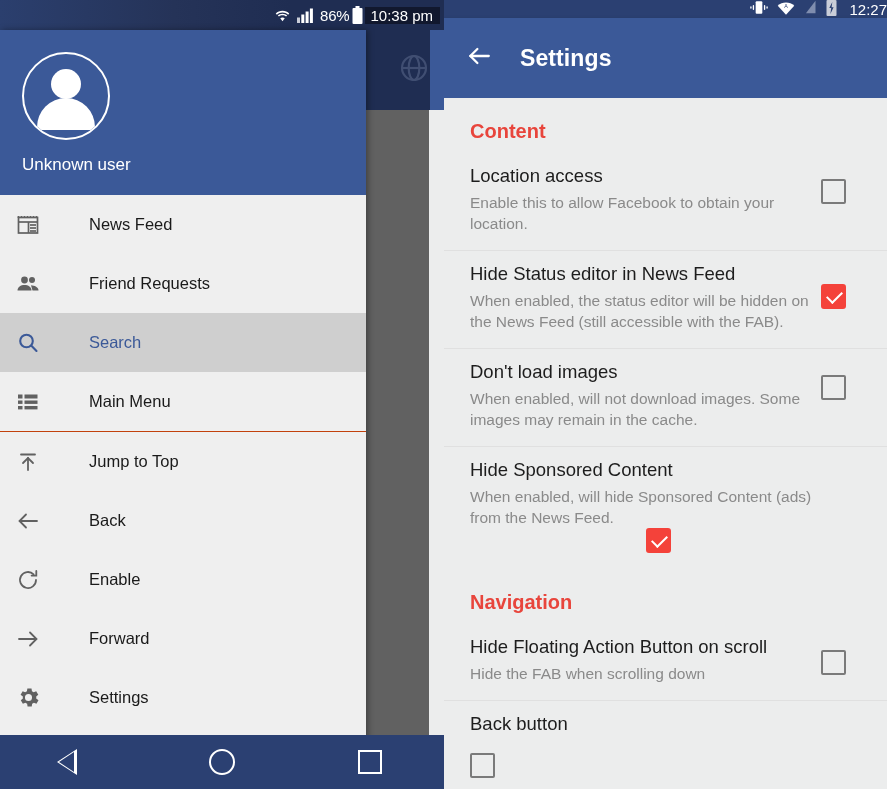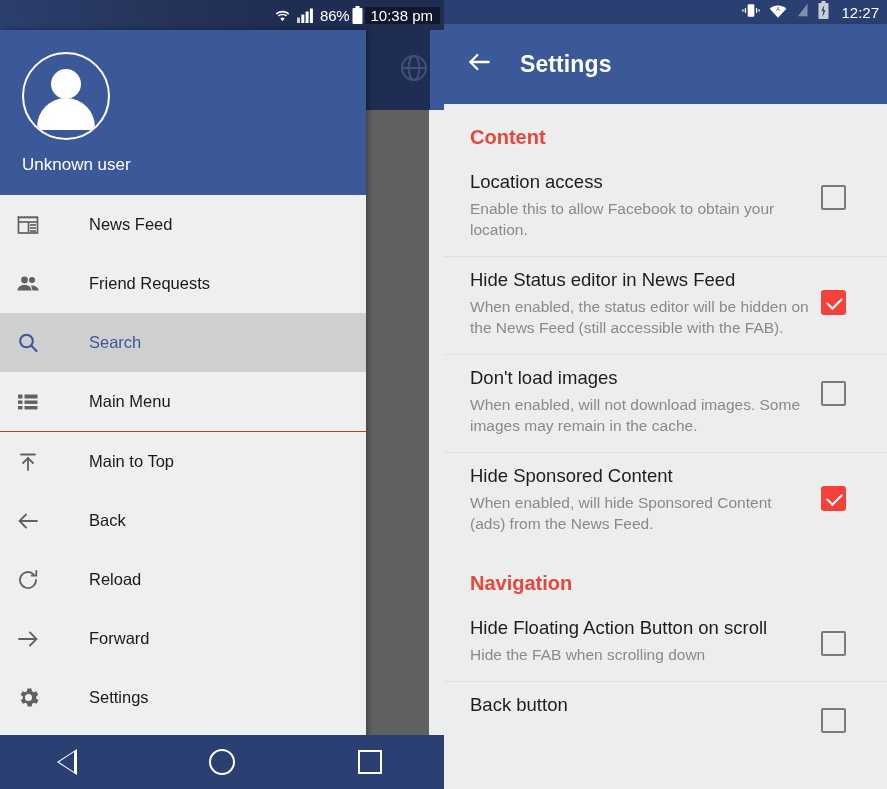"12:27" .r-statusbar { height: 24px -> 18px; padding-right: 8px -> none }
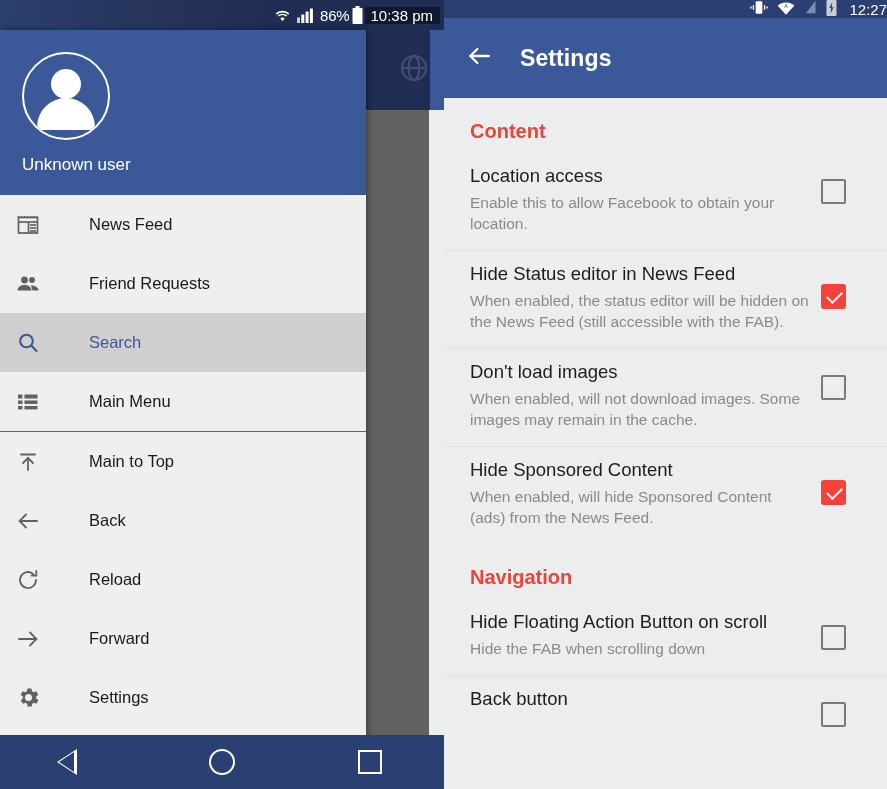"Main to Top" span.di-label { text: Main -> Jump }
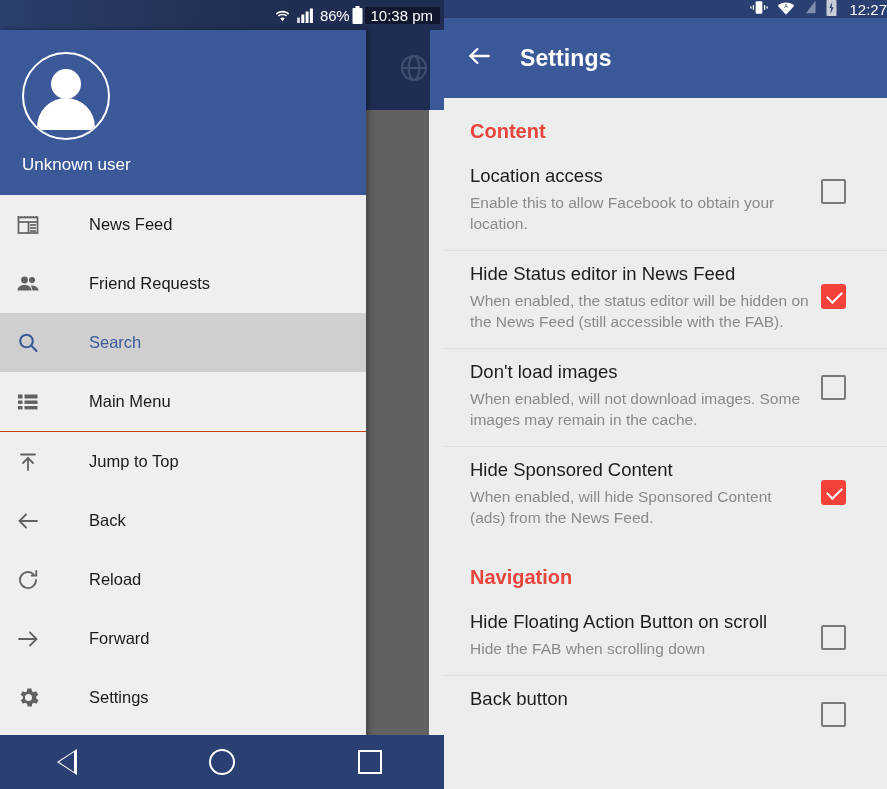"Hide Sponsored Content" .setting-row.nobord { flex-direction: none -> column }
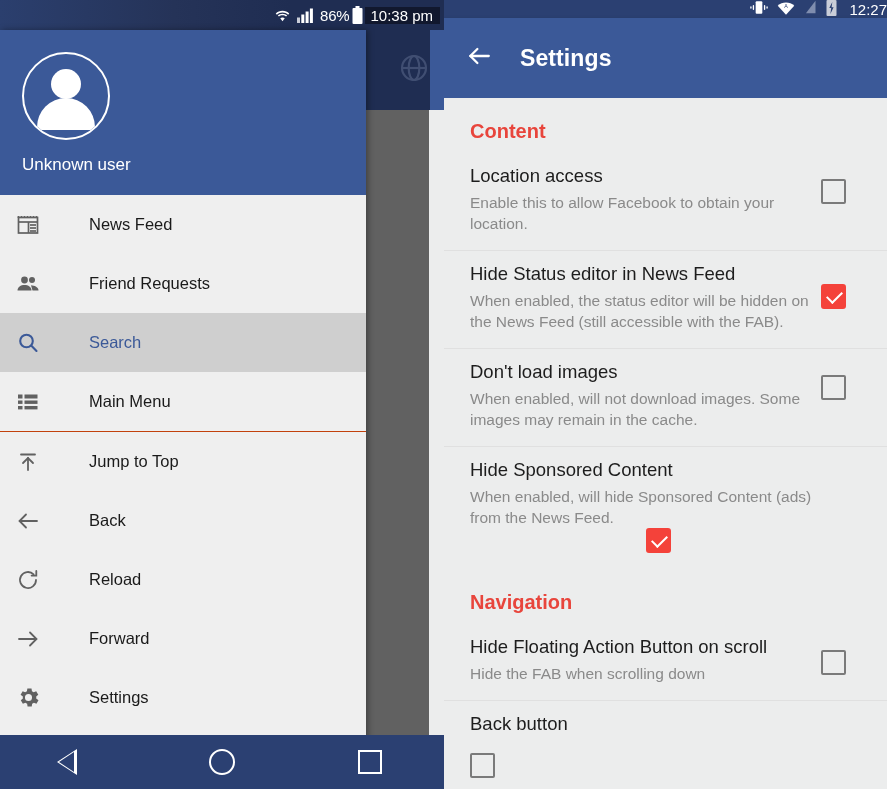"Reload" span.di-label { text: Reload -> Enable }
